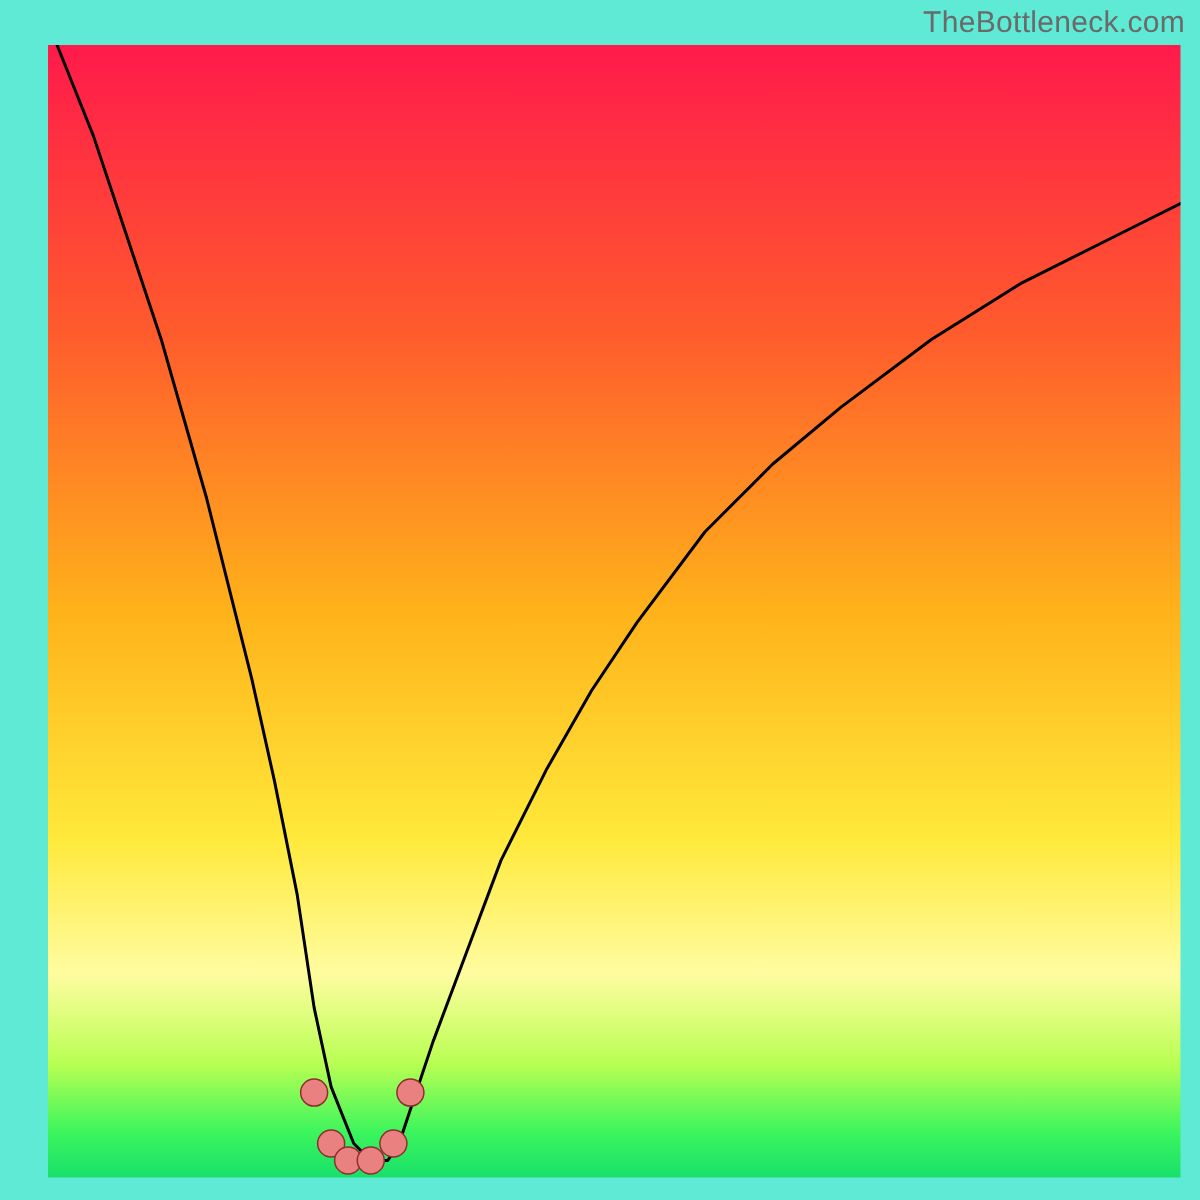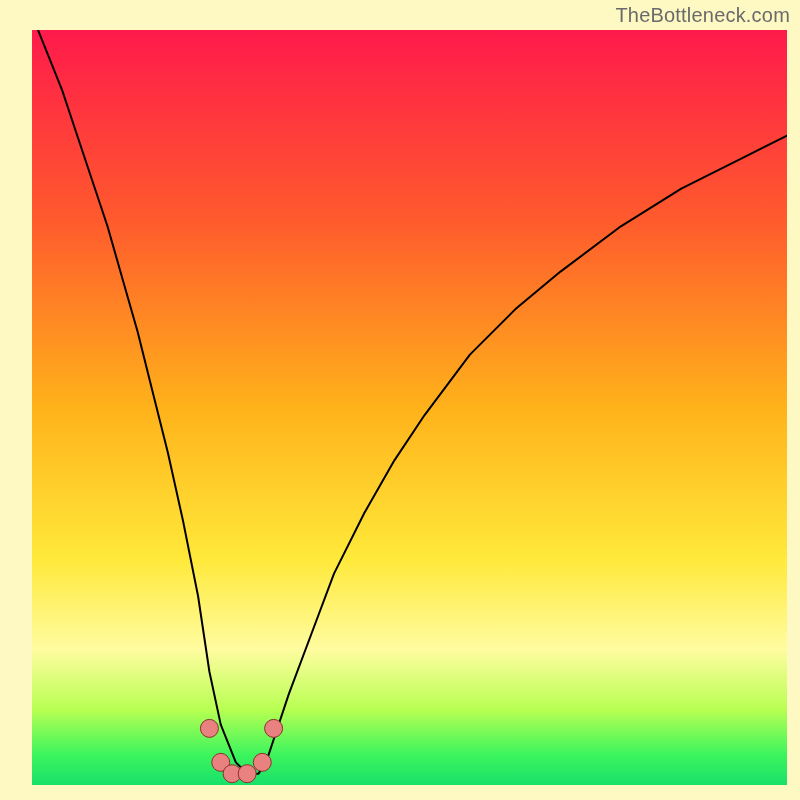"TheBottleneck.com" .stage { background: #fef9c3 -> #5eead4 }
